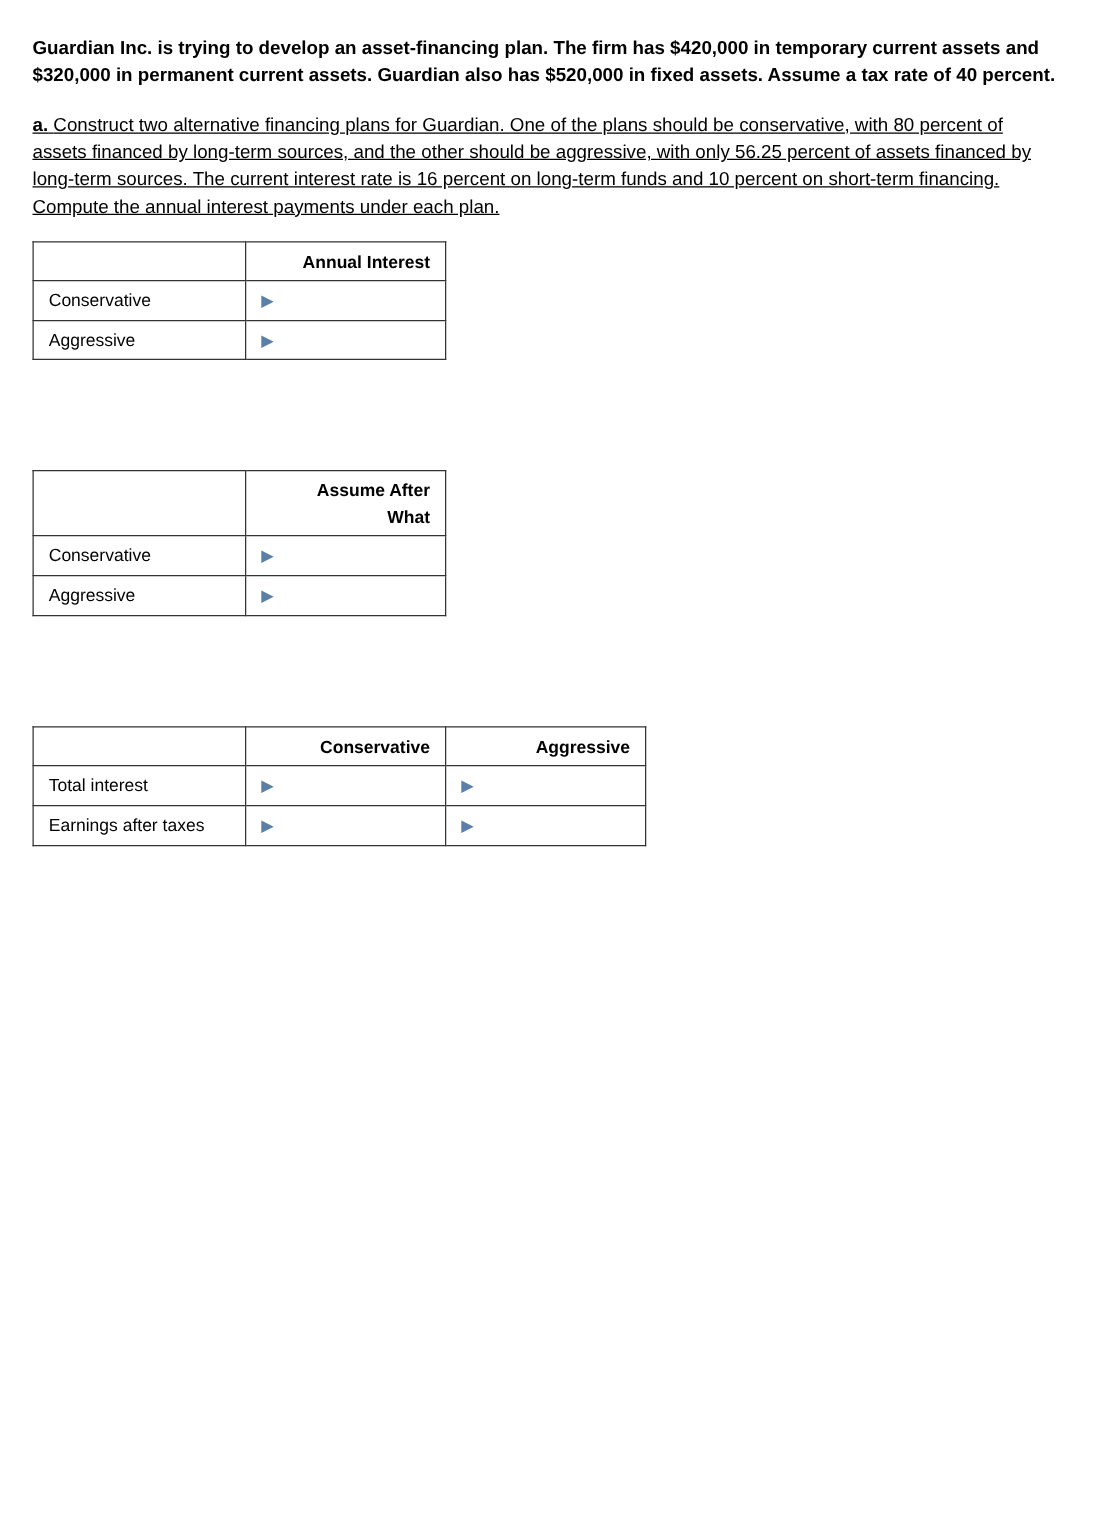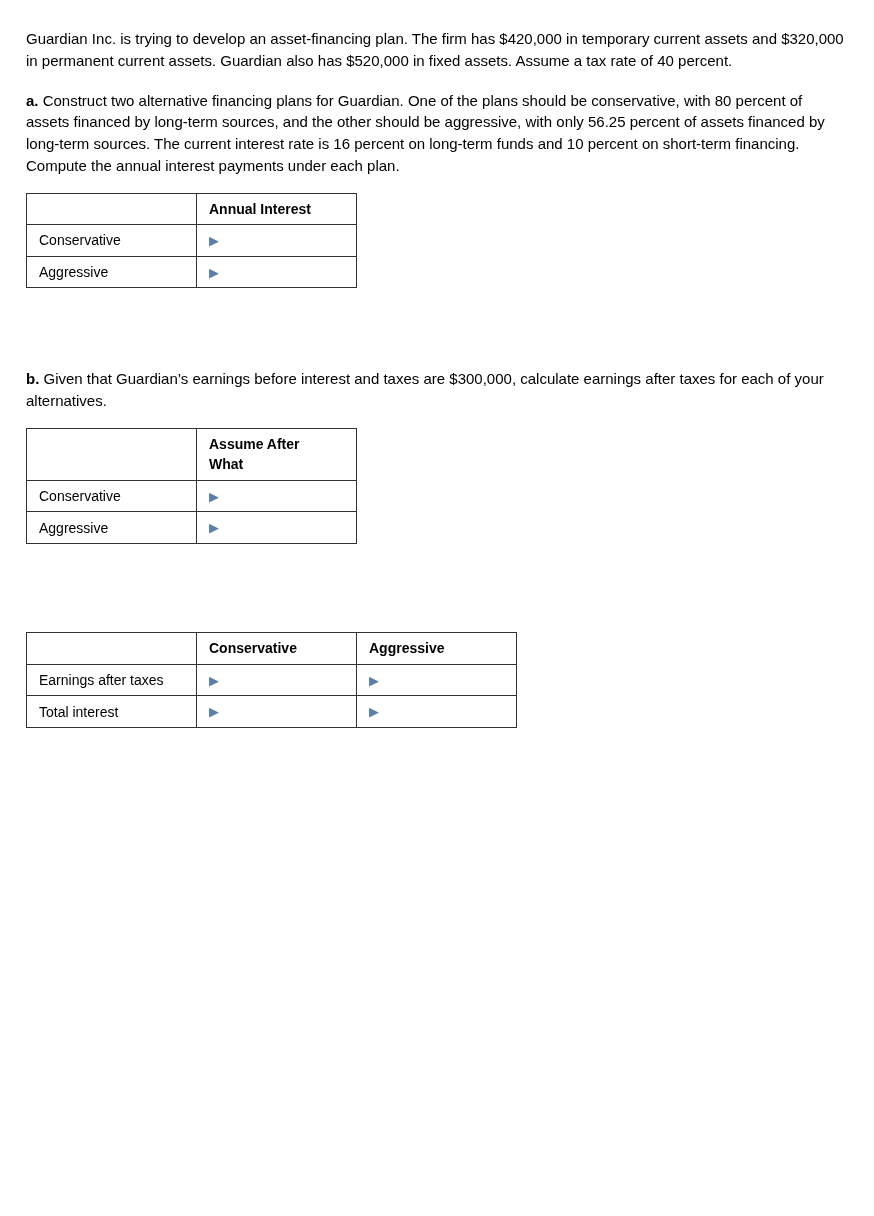"Guardian Inc. is trying to" .intro-text { font-weight: none -> bold }
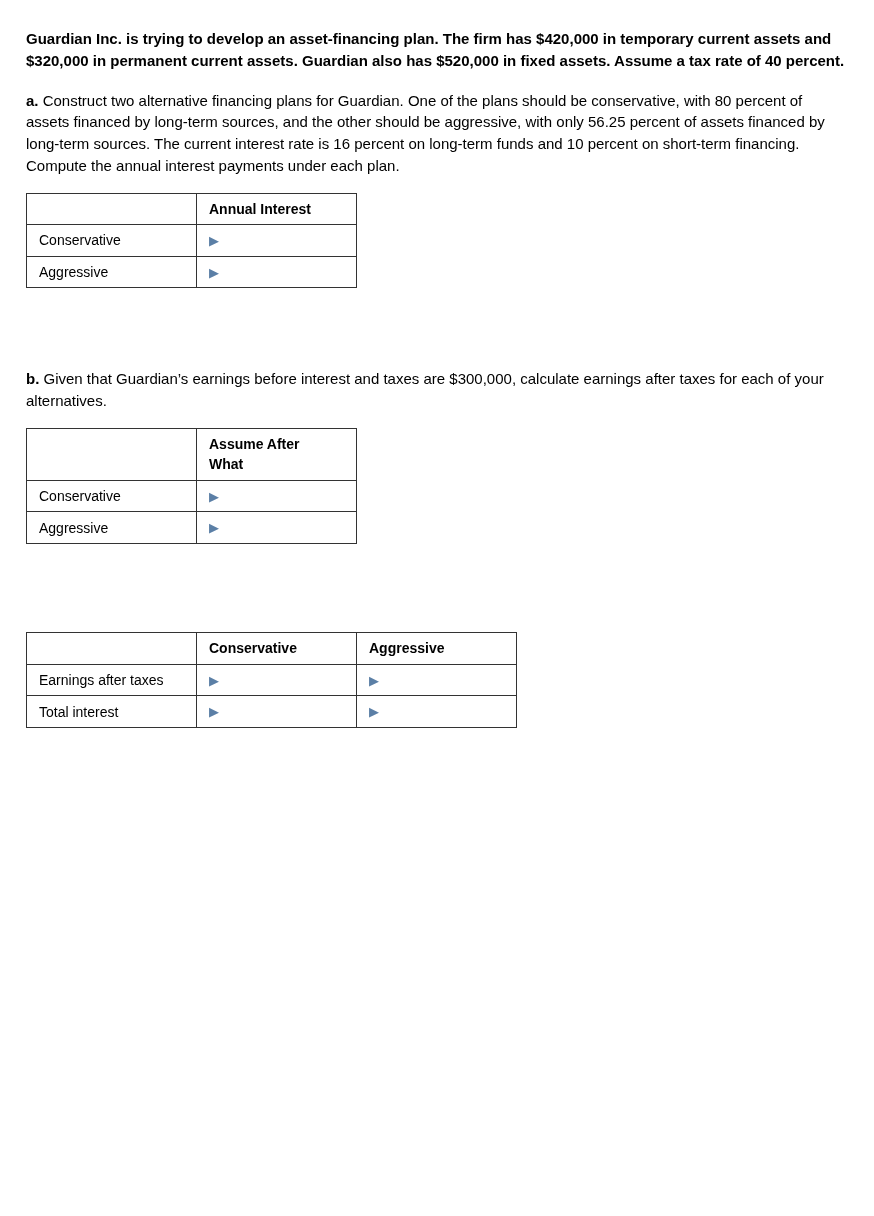"a. Construct two alternative financing" .section-text { text-decoration: none -> underline }
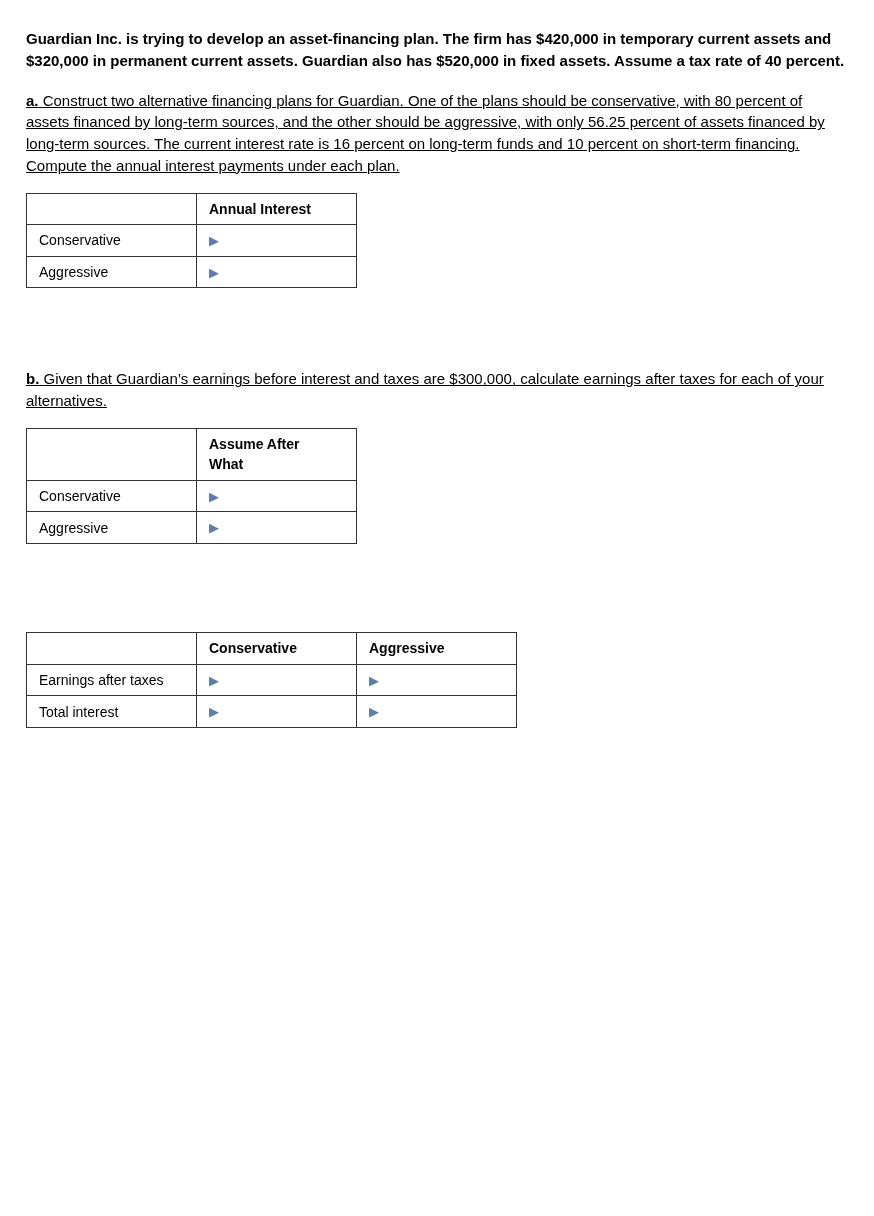"Annual Interest" table th { text-align: left -> right }
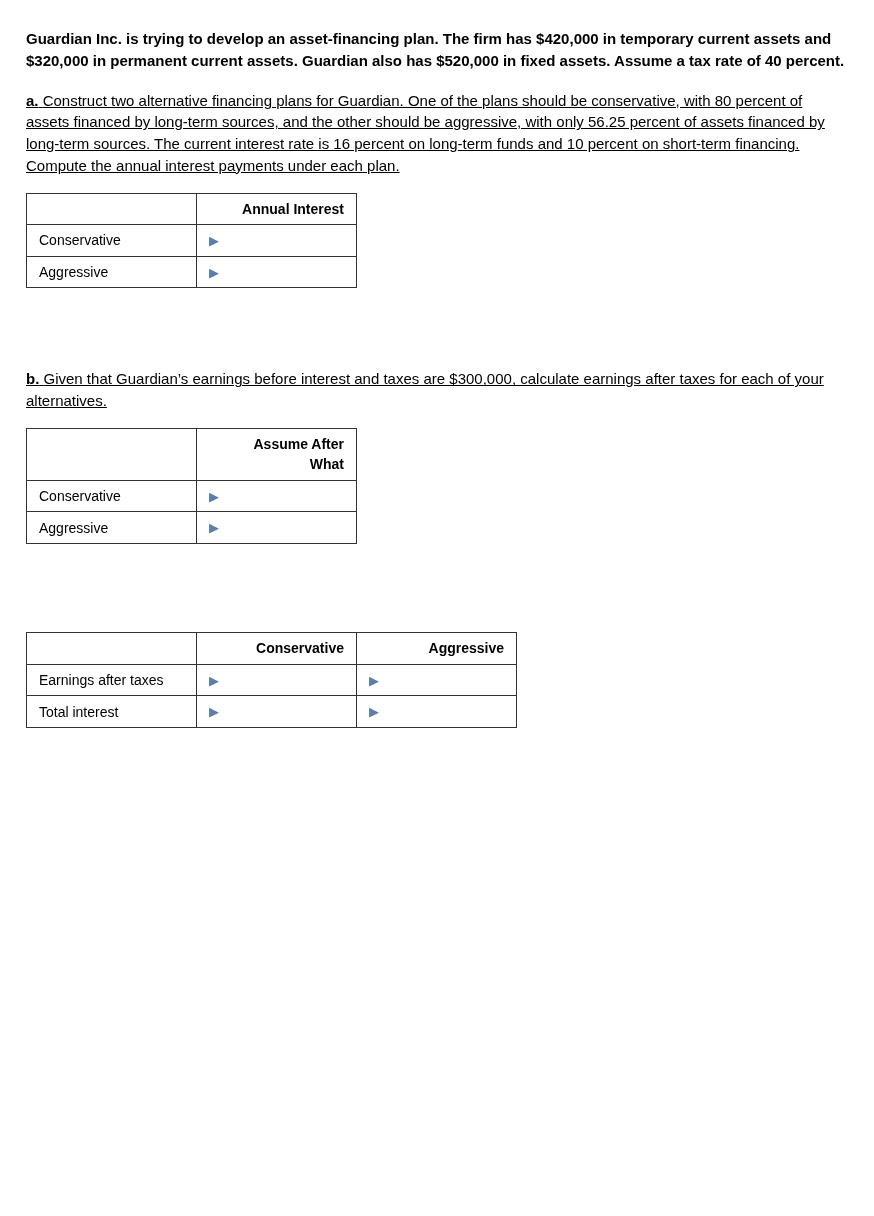"b. Given that Guardian’s earnings" p.section-text { html: <p> <span>b.</span> <span>Given that Guardian’s earnings before interest and taxes are $300,000, calculate earnings after taxes for each of your alternatives.</span> </p> -> none }
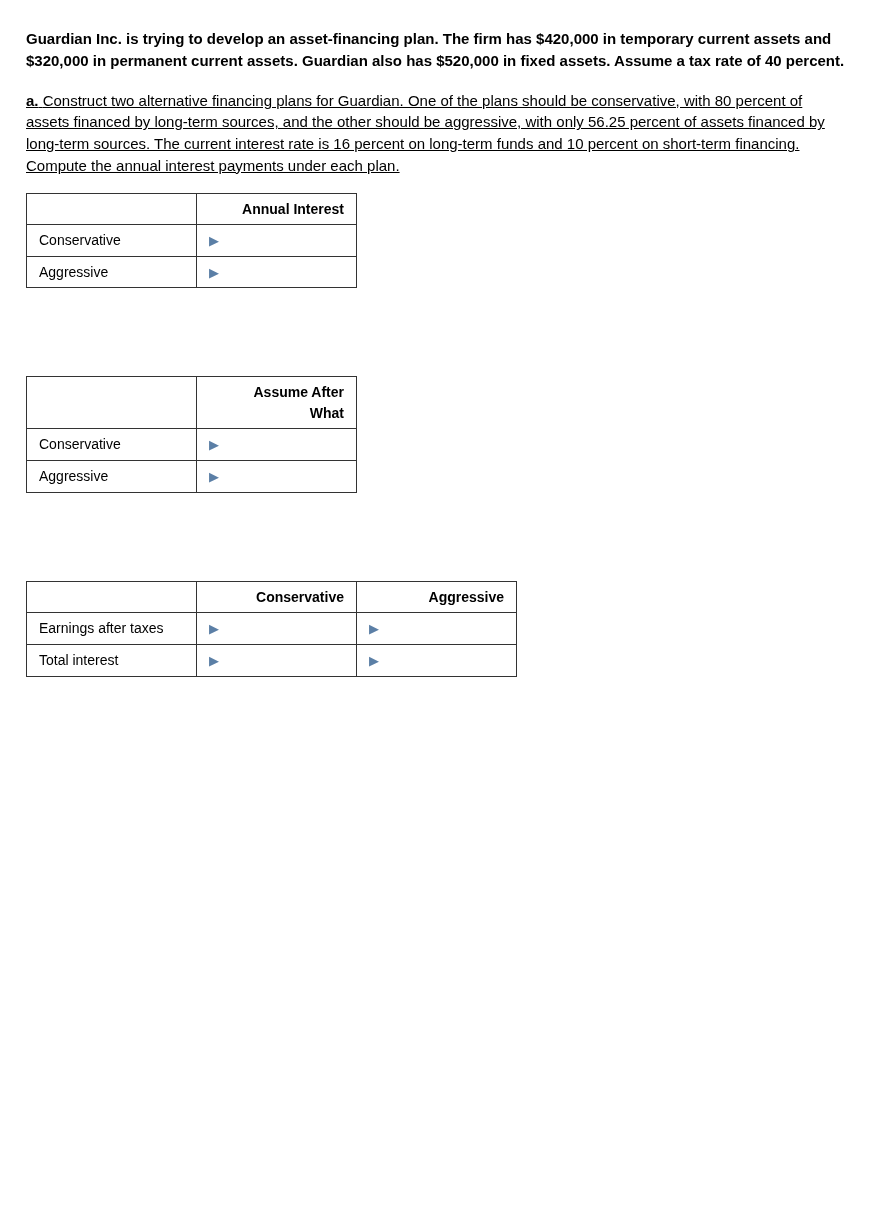"Earnings after taxes" tr { order: before "Total interest" -> after "Total interest" }
